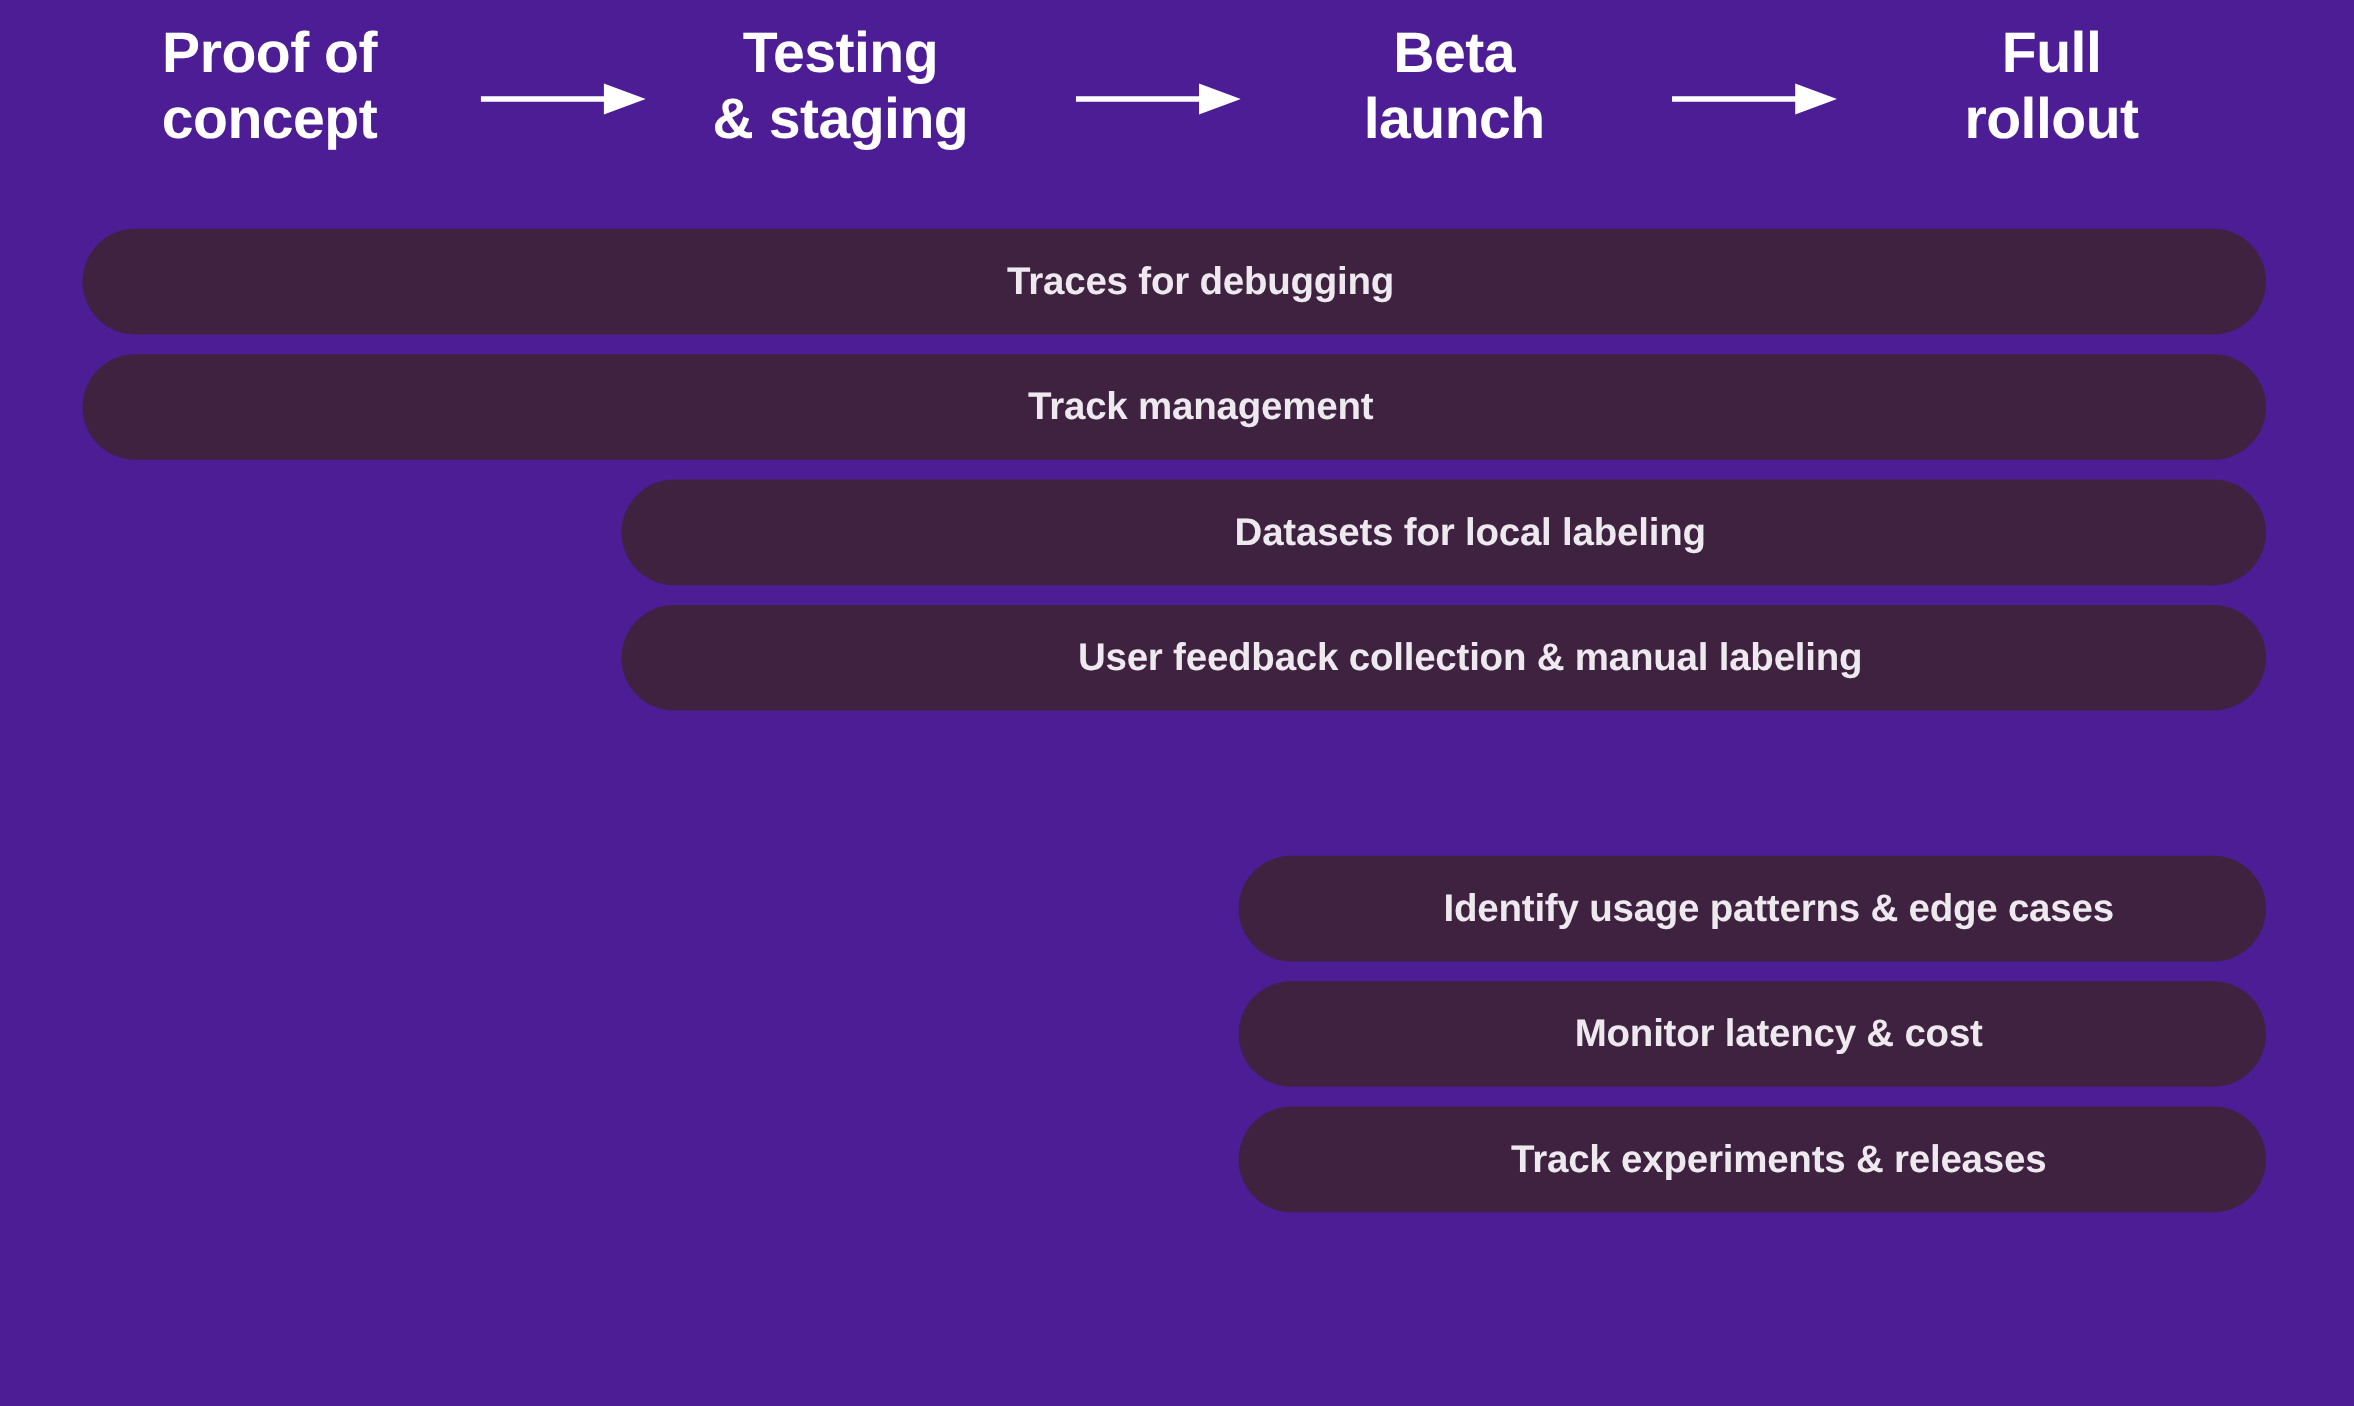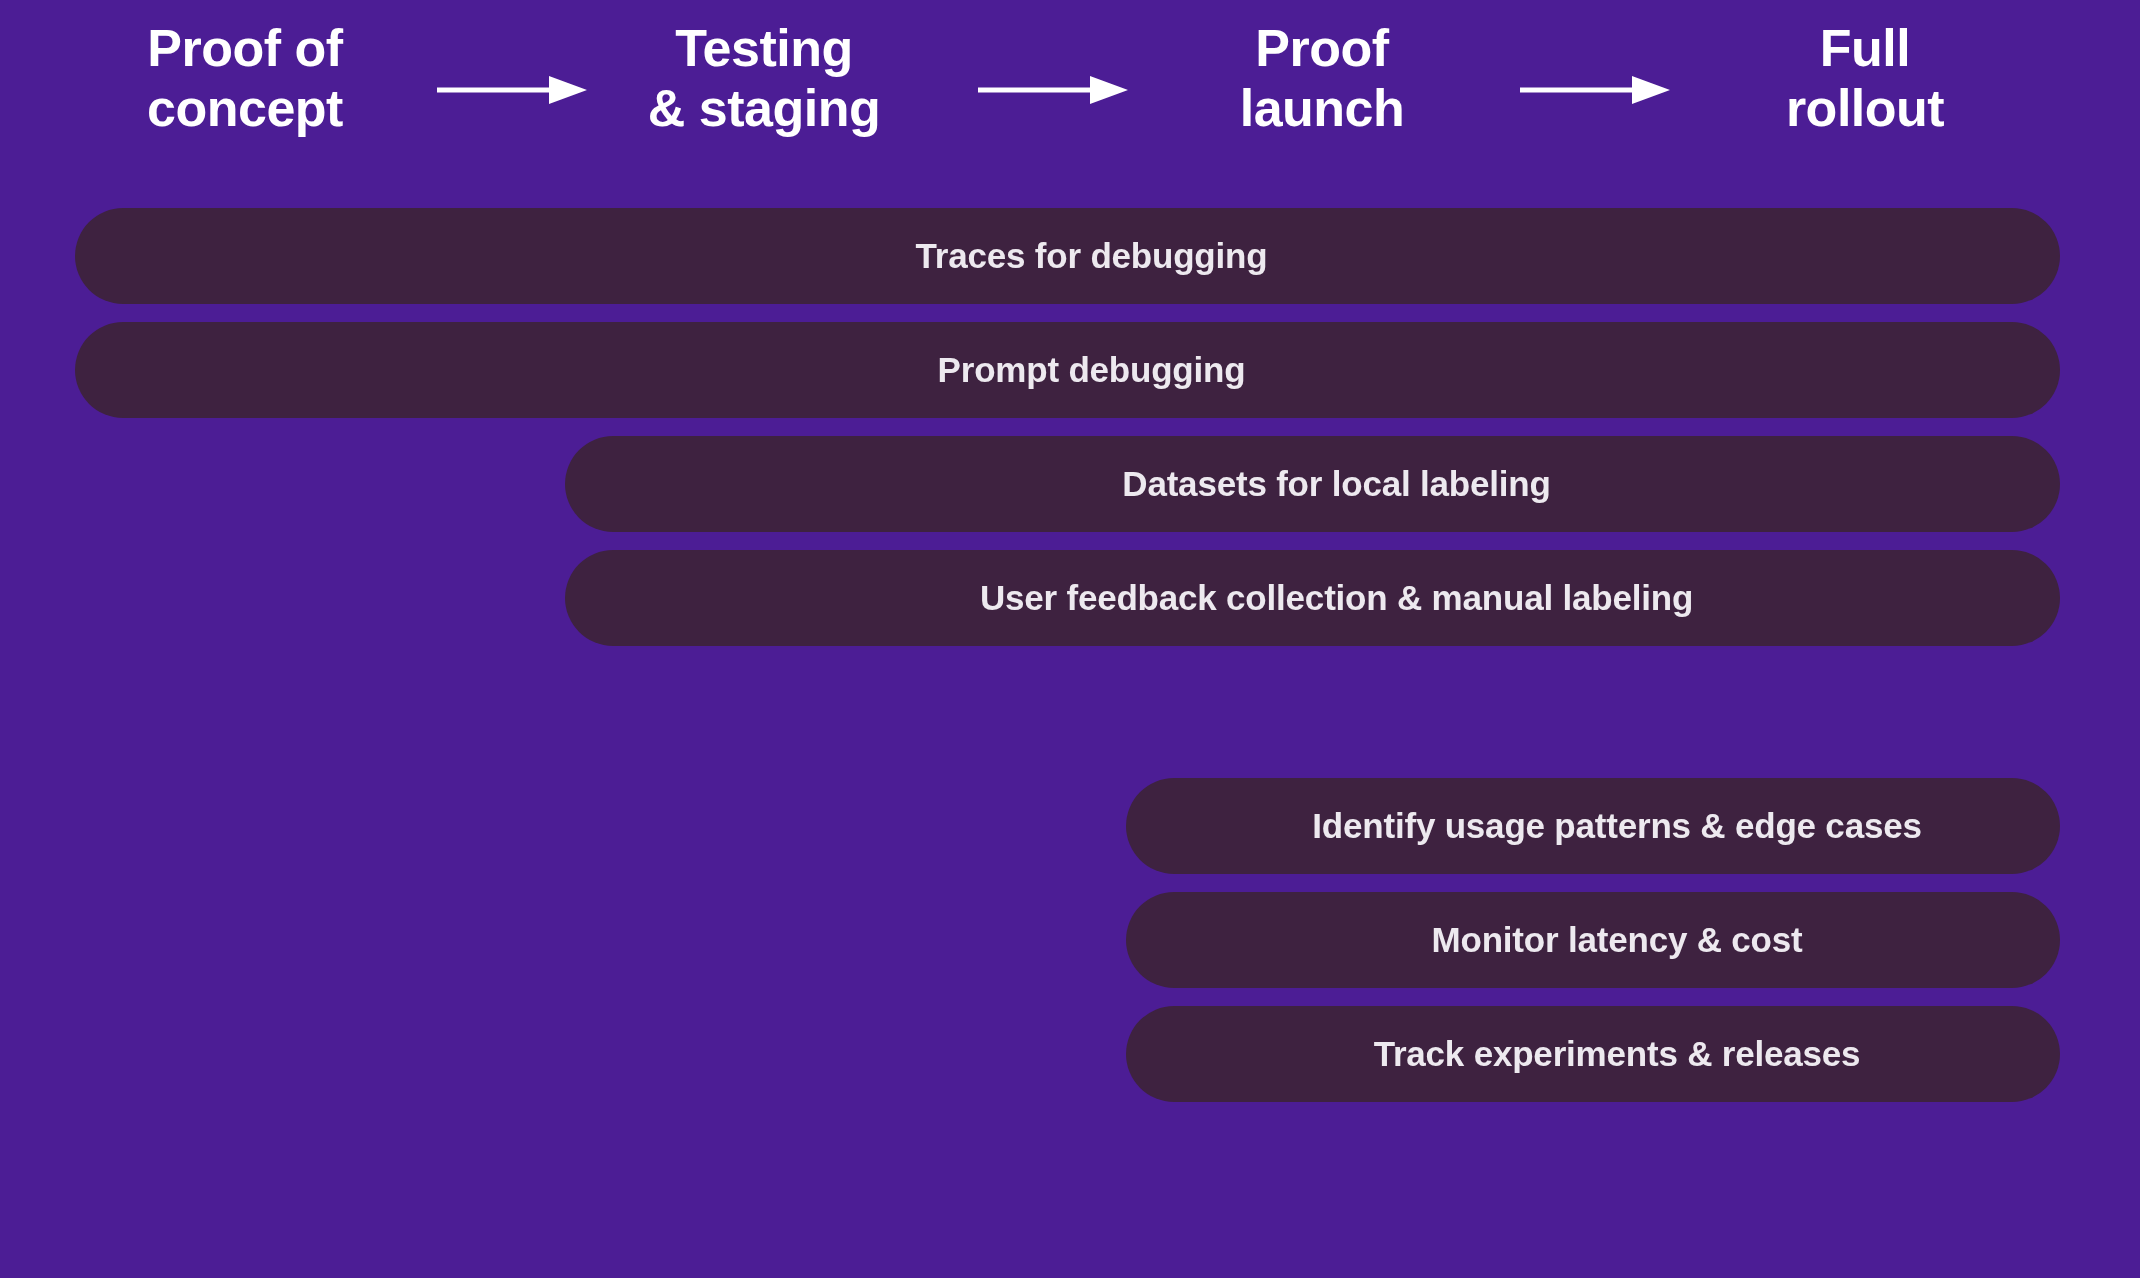"Proof" div.phase { text: Proof -> Beta }
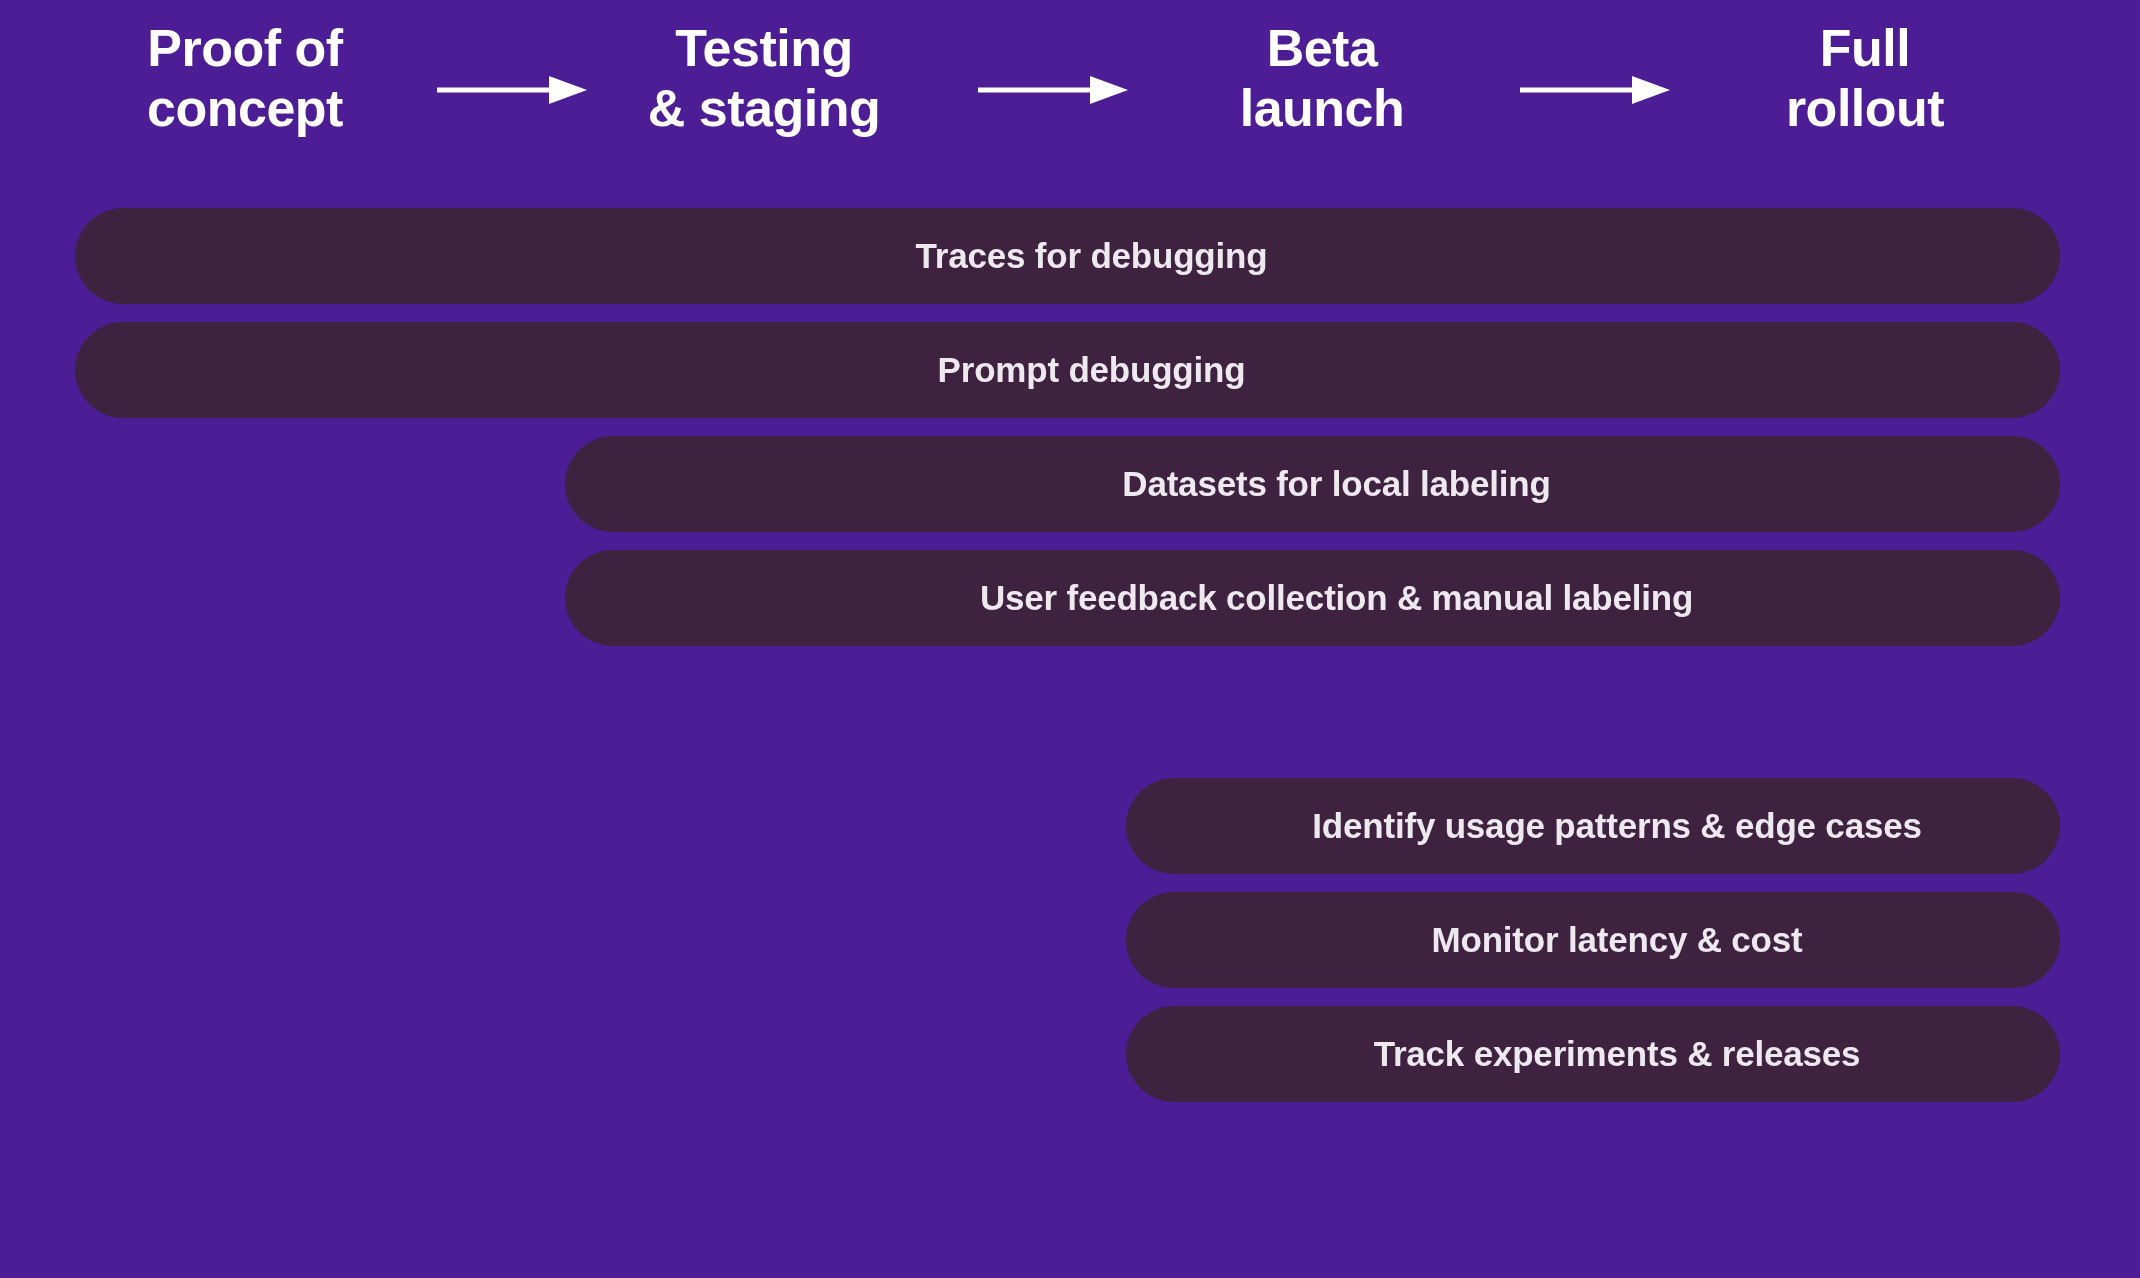"Prompt debugging" span.bar-label { text: Prompt debugging -> Track management }
